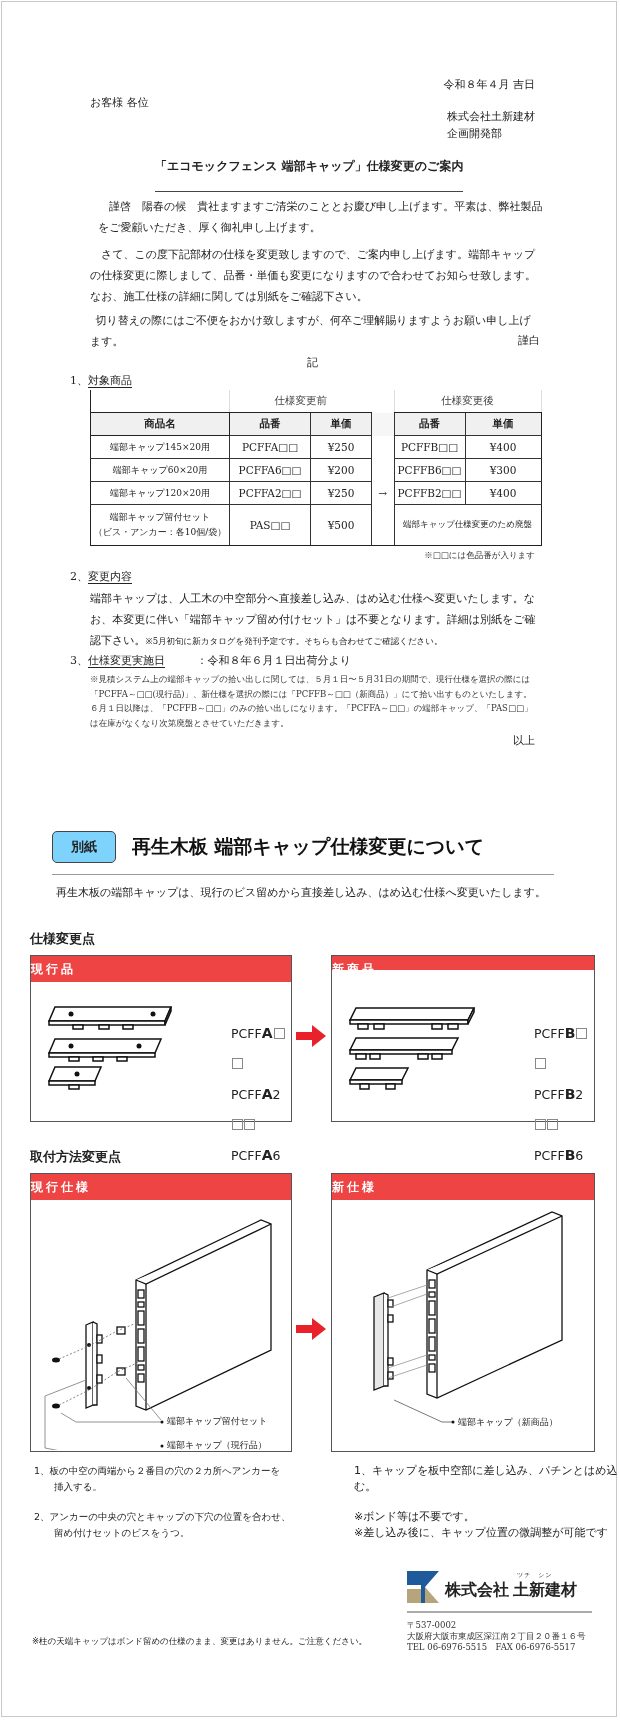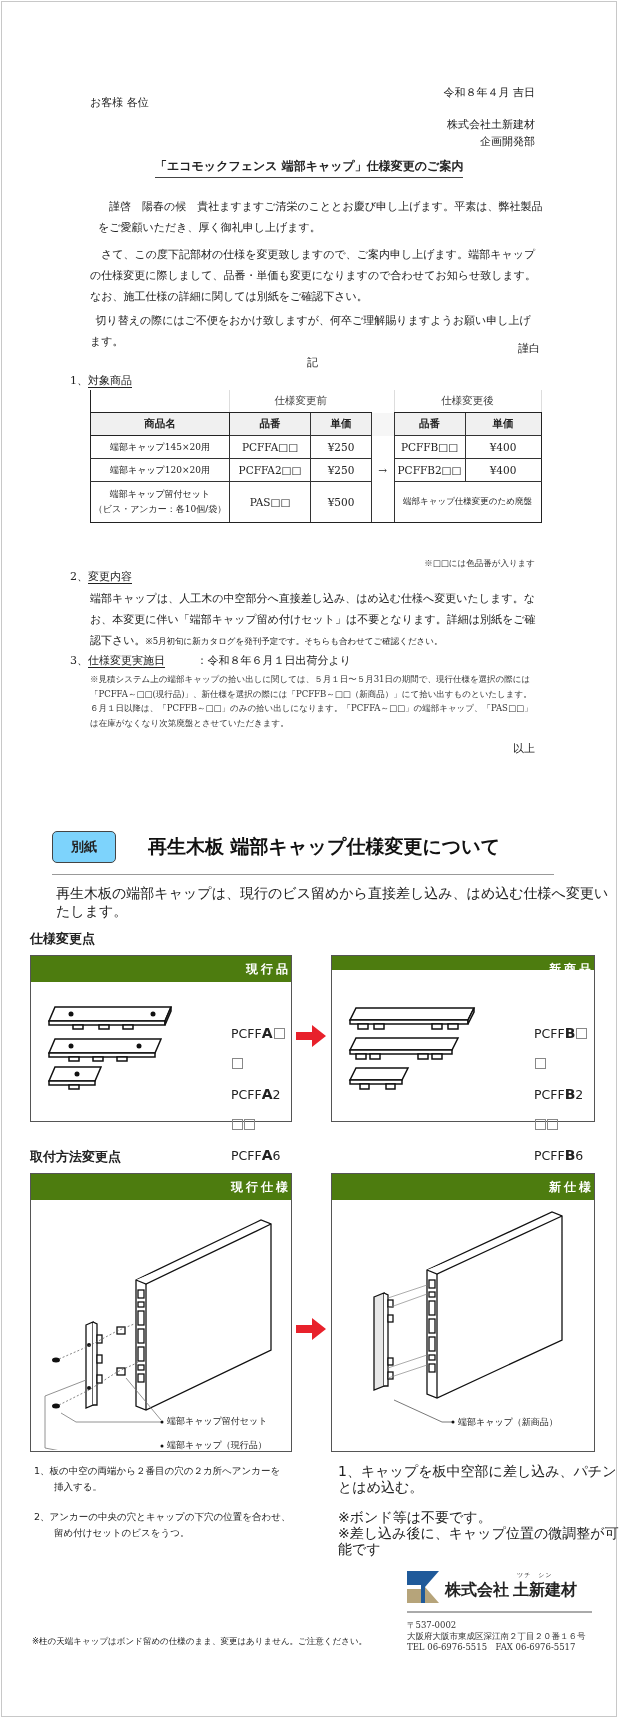"令和８年４月 吉日" .r { margin-top: 8px -> none; text-align: right -> left }
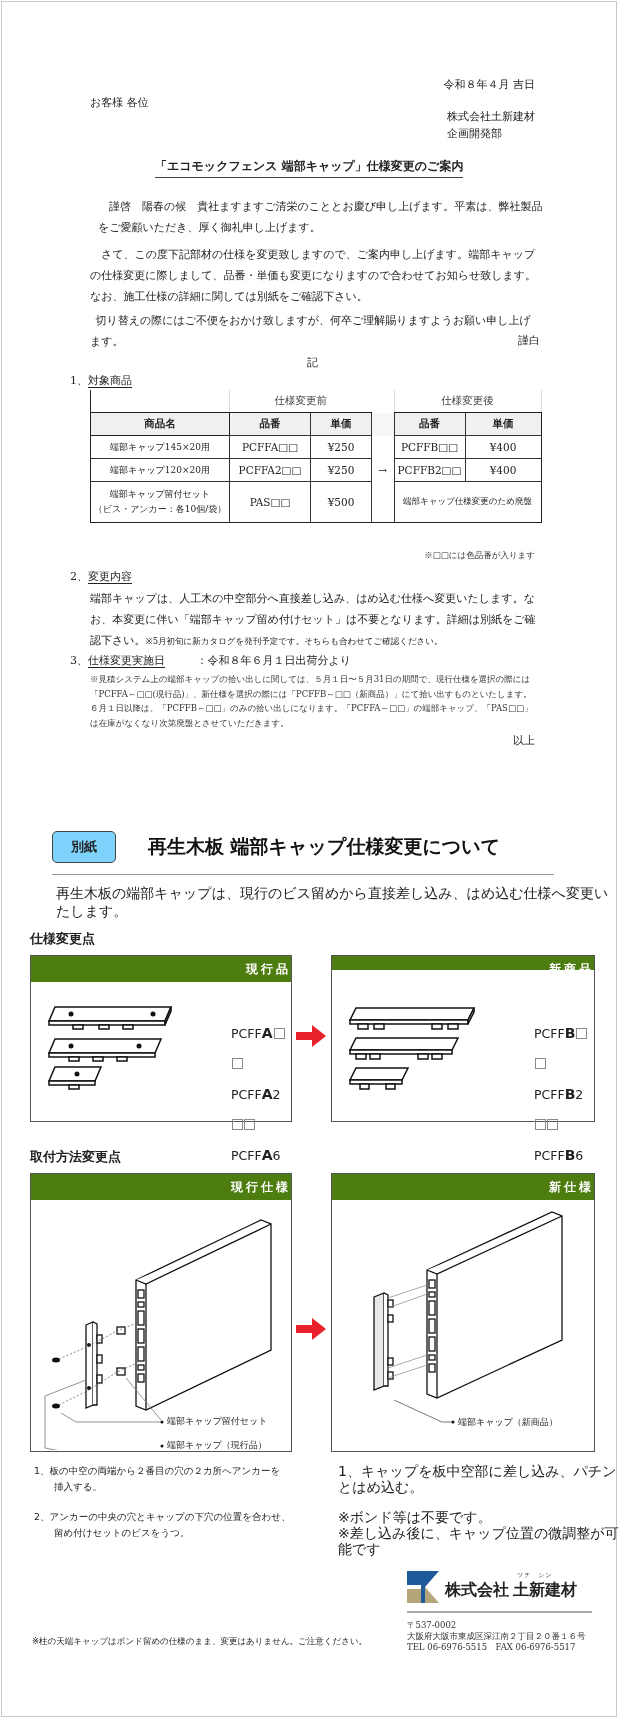"「エコモックフェンス 端部キャップ」仕様変更のご案内" div.abs { padding-bottom: 2px -> 16px }
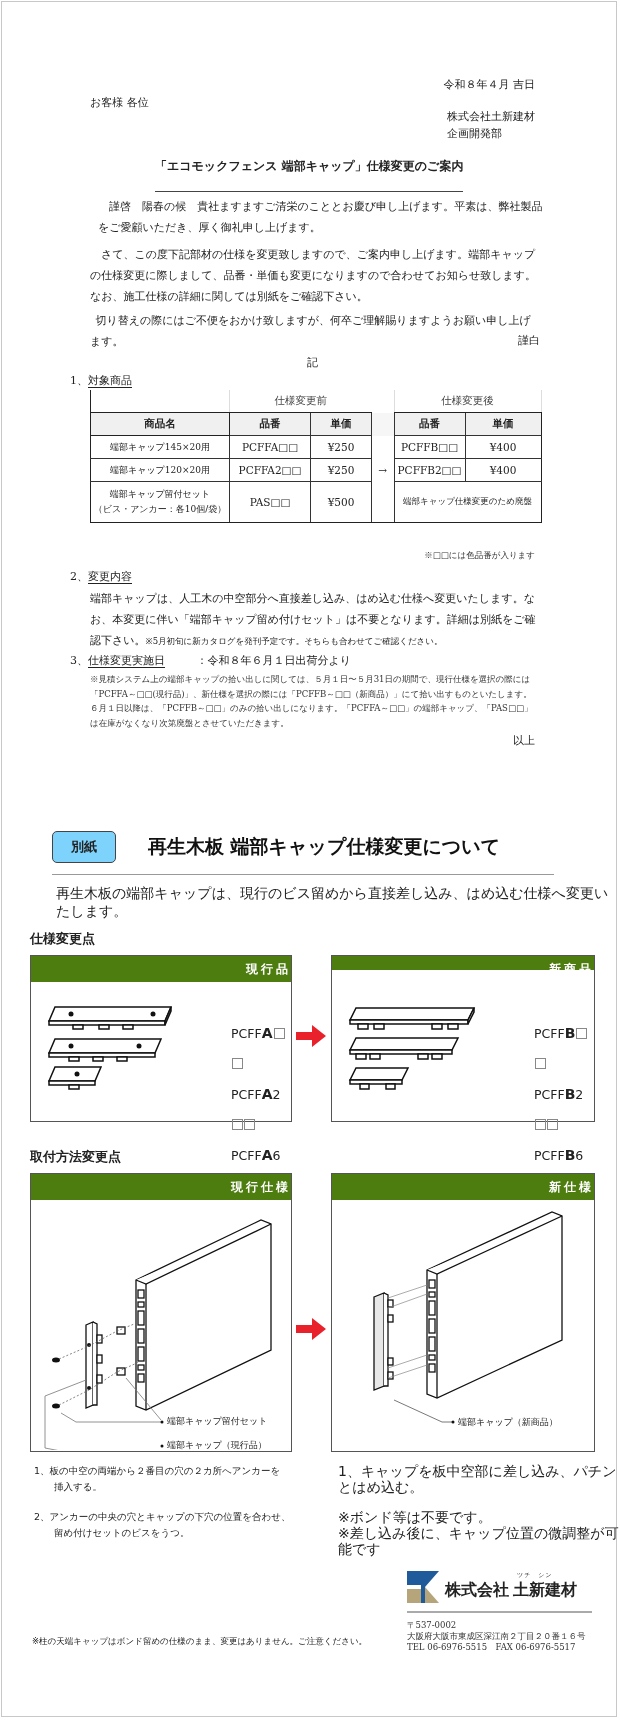"端部キャップ60×20用" tr { html: none -> <tr> <td>端部キャップ60×20用</td> <td>PCFFA6□□</td> <td>¥200</td> <td></td> <td>PCFFB6□□</td> <td>¥300</td> </tr> }
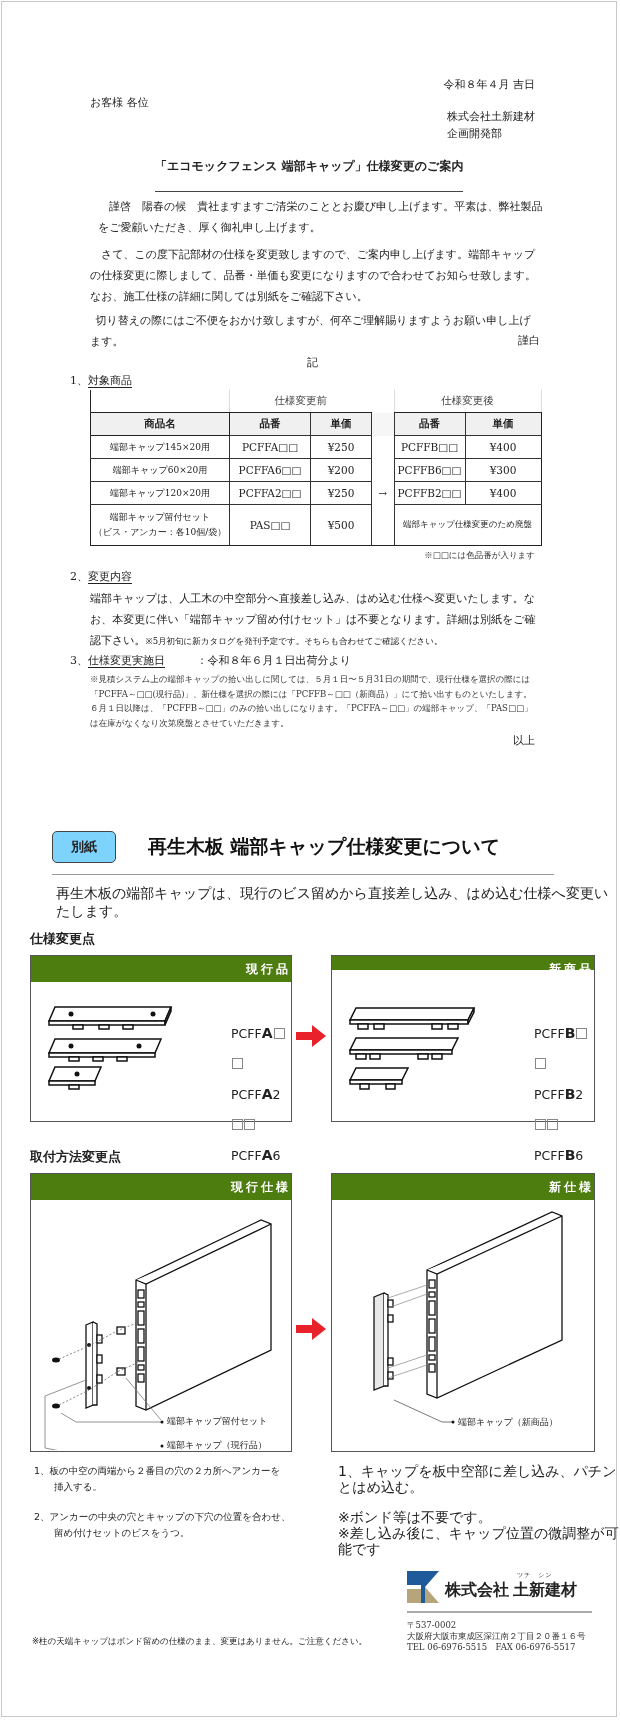"再生木板 端部キャップ仕様変更について" div.abs { left: 148px -> 132px }
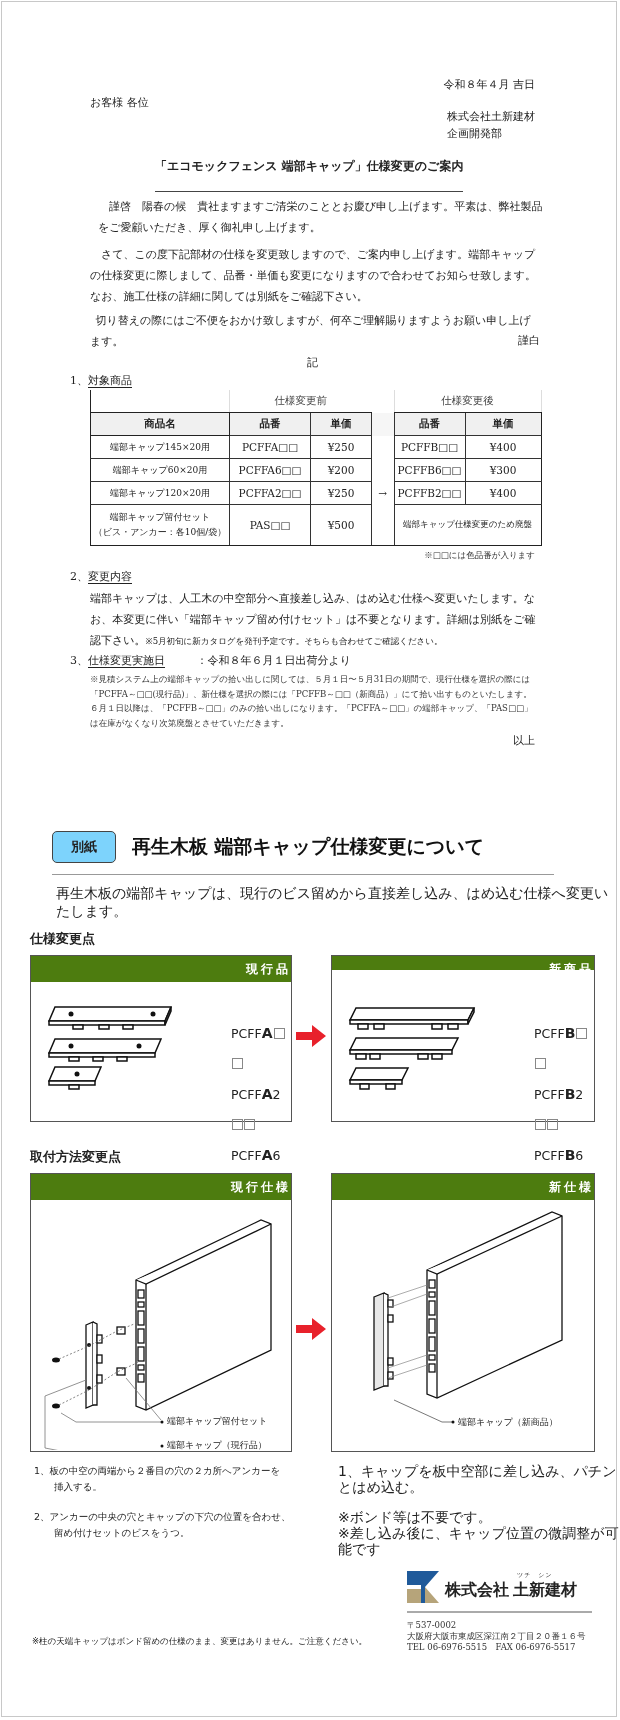"再生木板の端部キャップは、現行のビス留めから直接差し込み、はめ込む仕様へ変更いた" div.abs { font-size: 14px -> 11px }
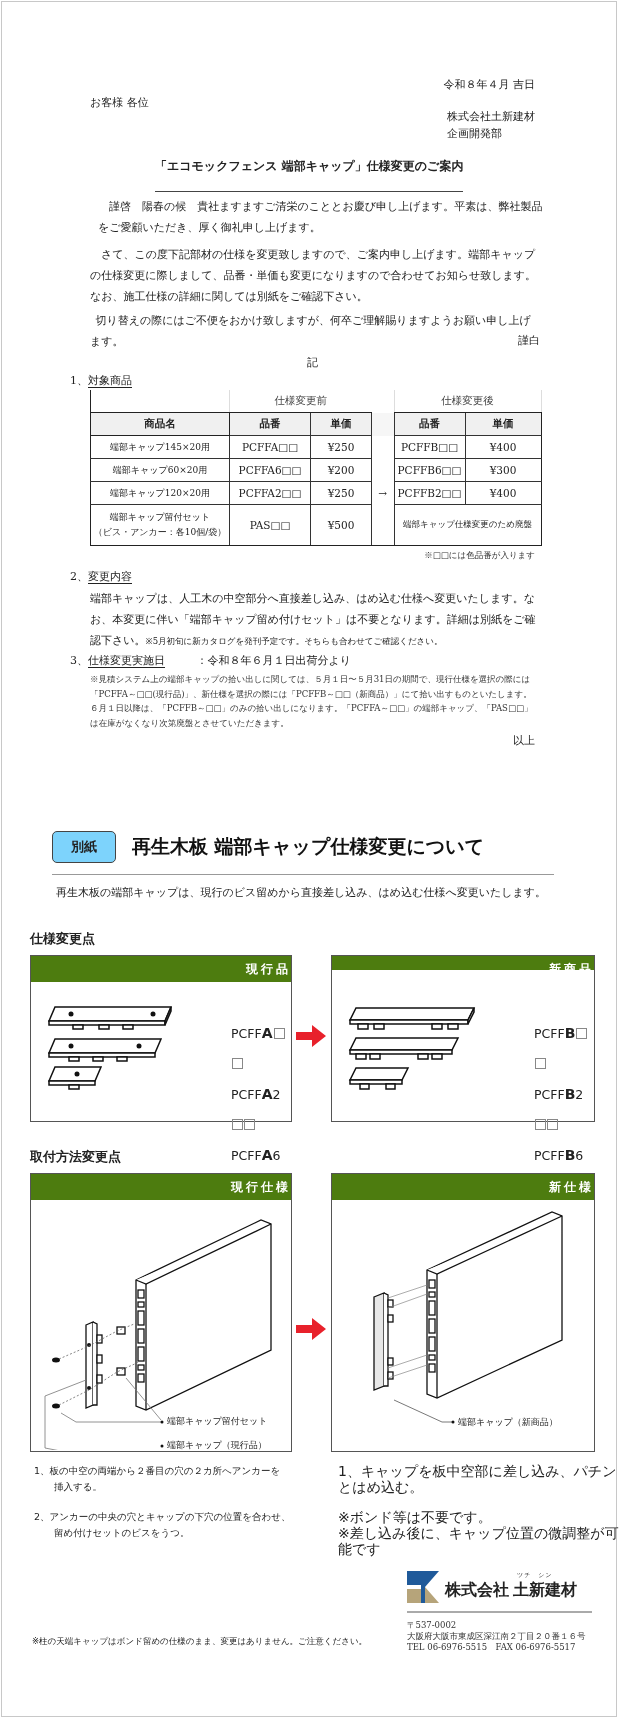"現行品" .graybox .hdr { background: #4d7c0f -> #ef4444; text-align: right -> left }
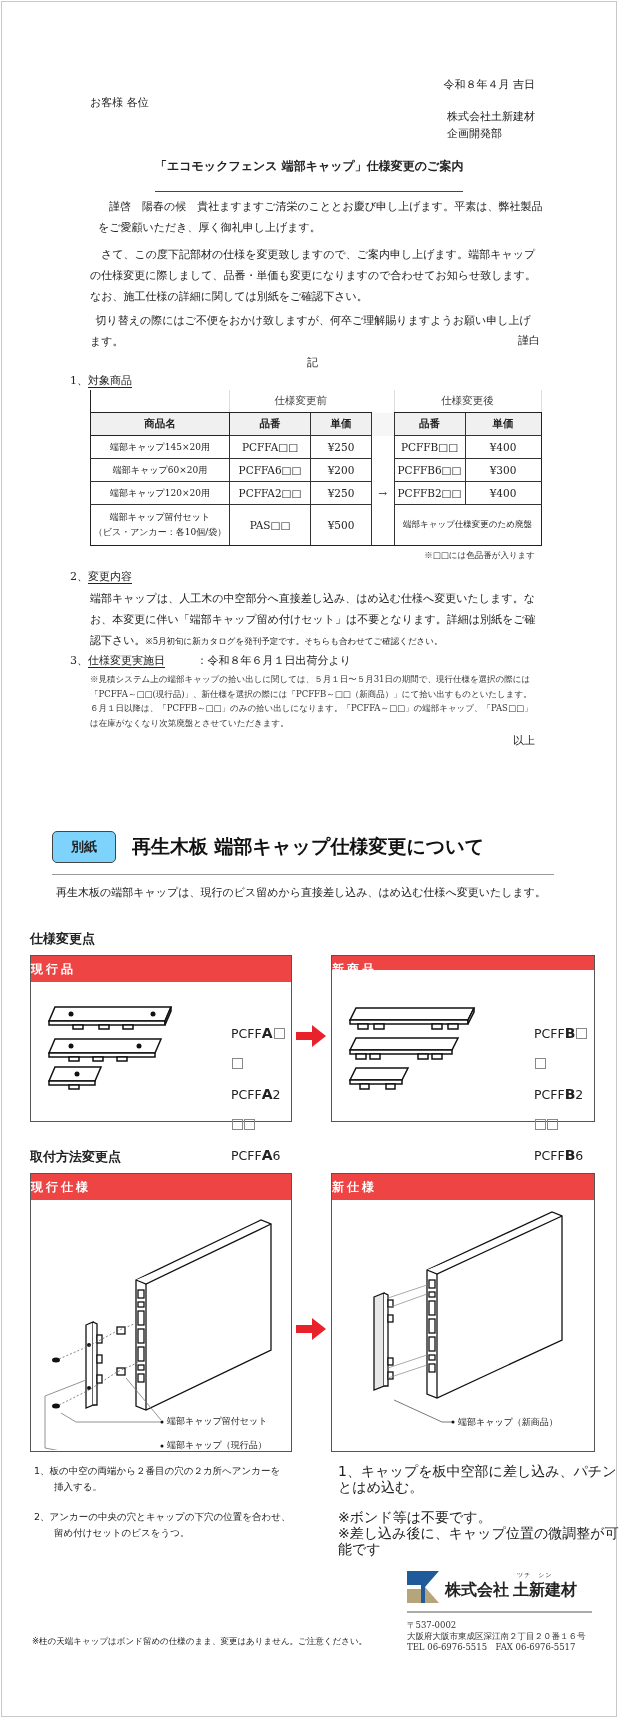"1、キャップを板中空部に差し込み、パチンとはめ込む。" div.abs { font-size: 14px -> 11px; left: 338px -> 354px }
